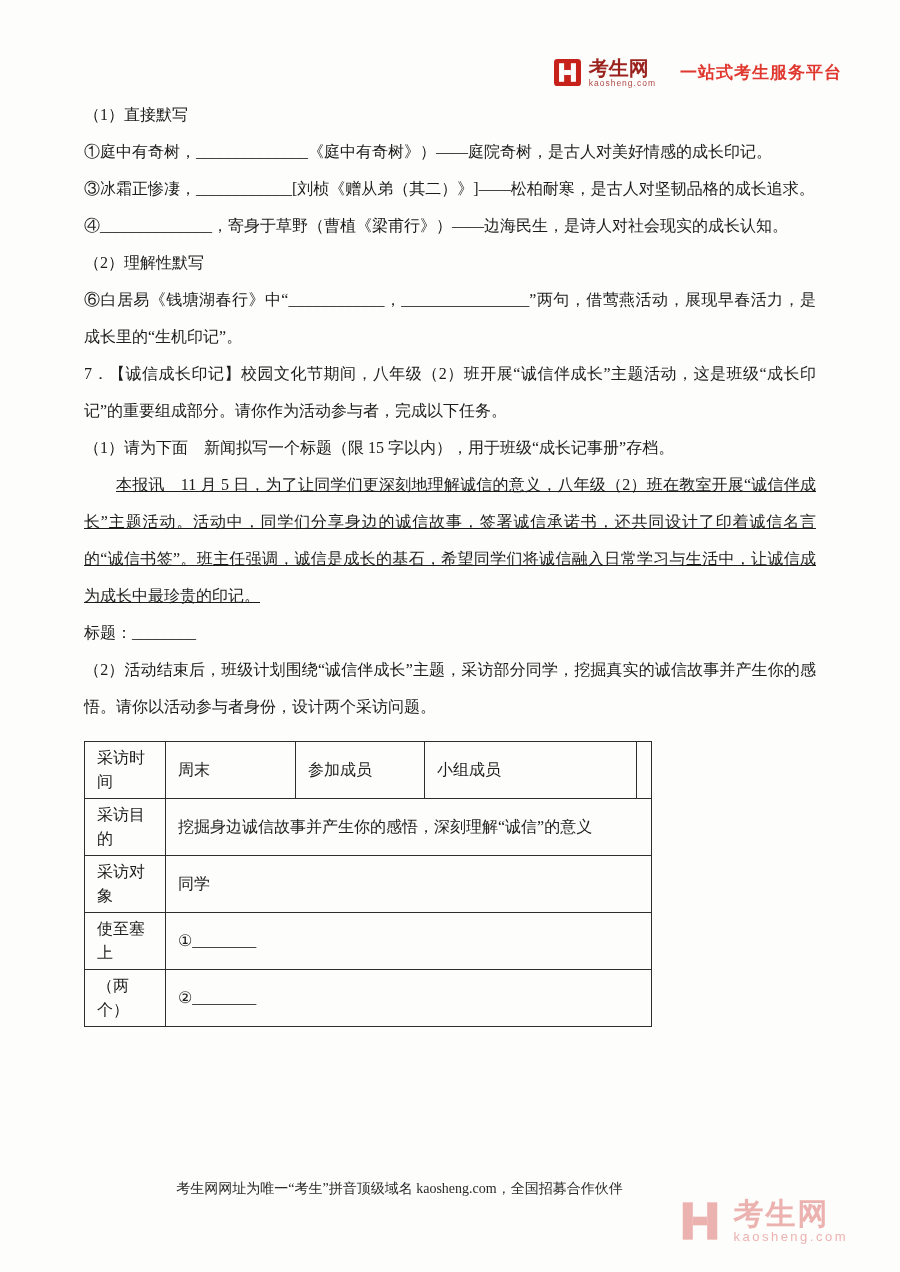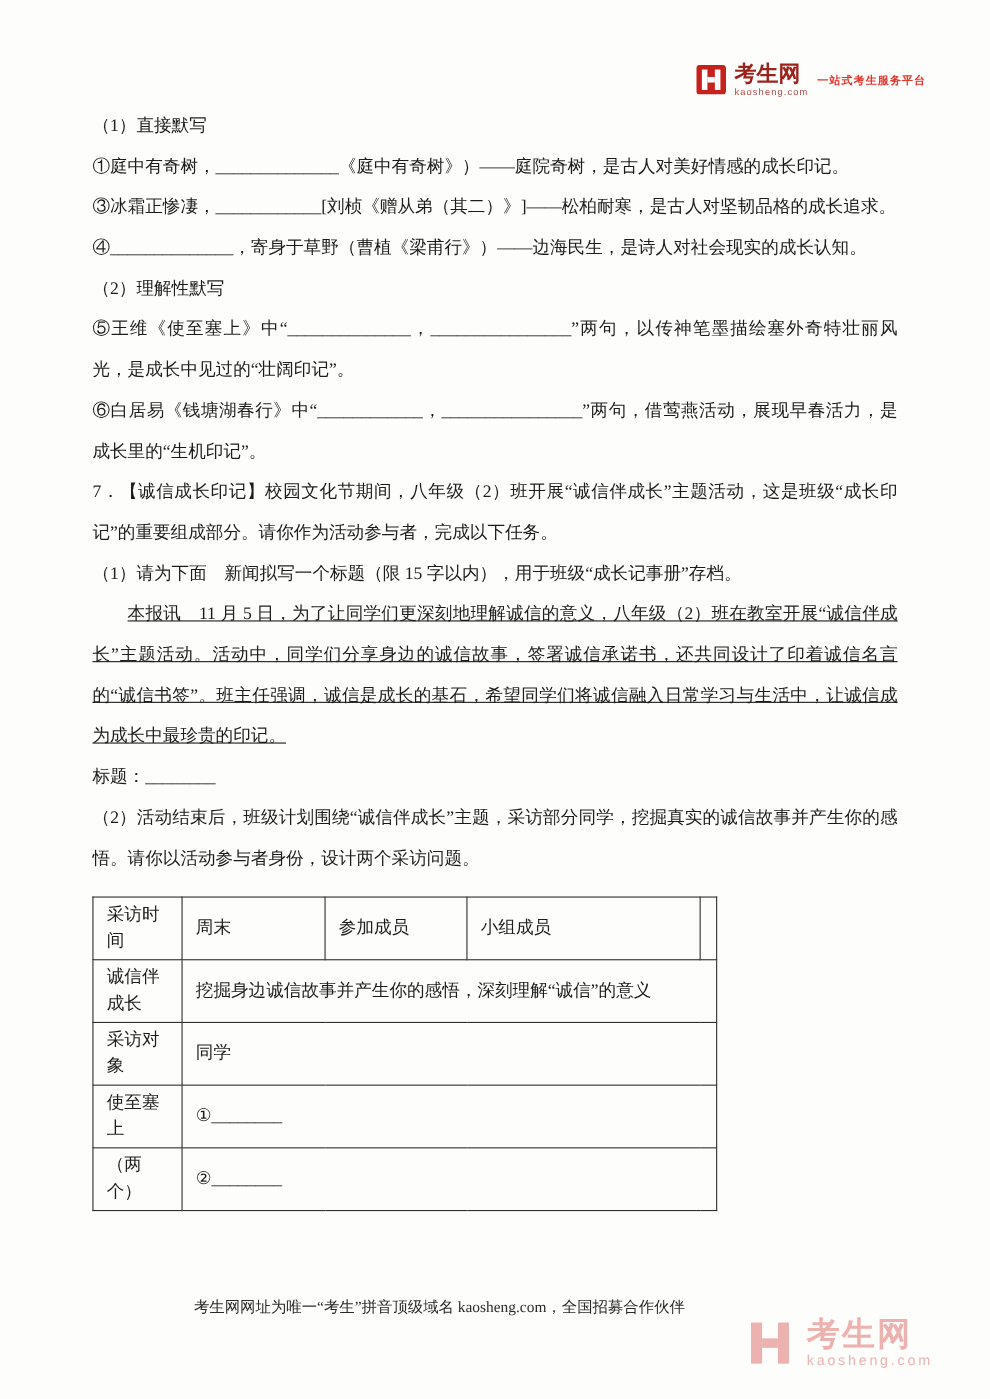"一站式考生服务平台" .brand-tagline { font-size: 10px -> 17px; margin-left: 0 -> 16px }
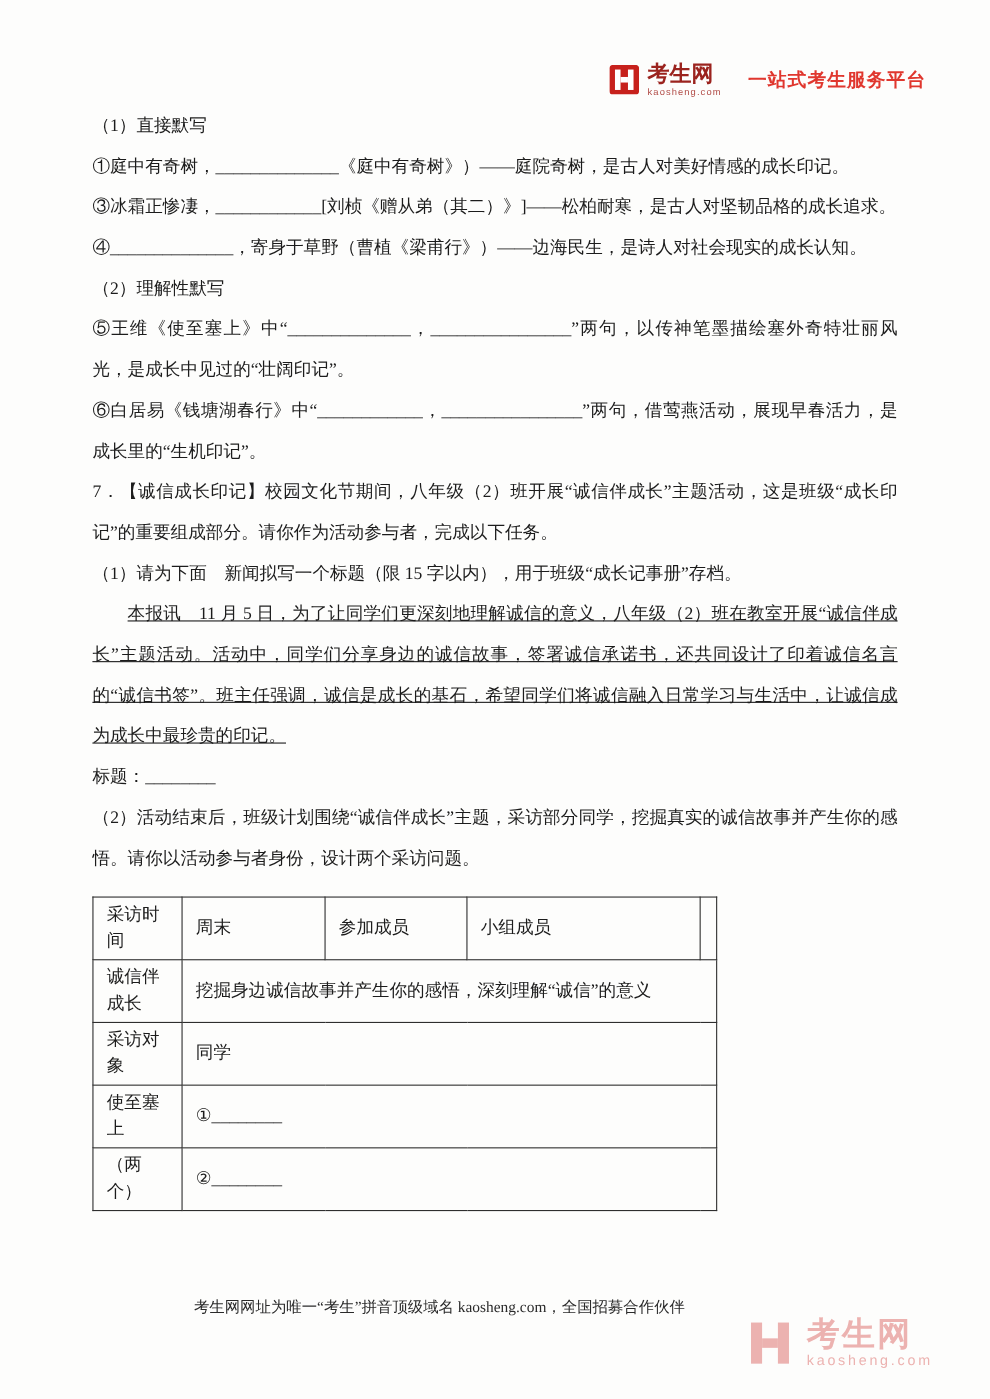"⑤王维《使至塞上》中“______________，______________" p { html: <p>⑤王维《使至塞上》中“______________，________________”两句，以传神笔墨描绘塞外奇特壮丽风光，是成长中见过的“壮阔印记”。</p> -> none }
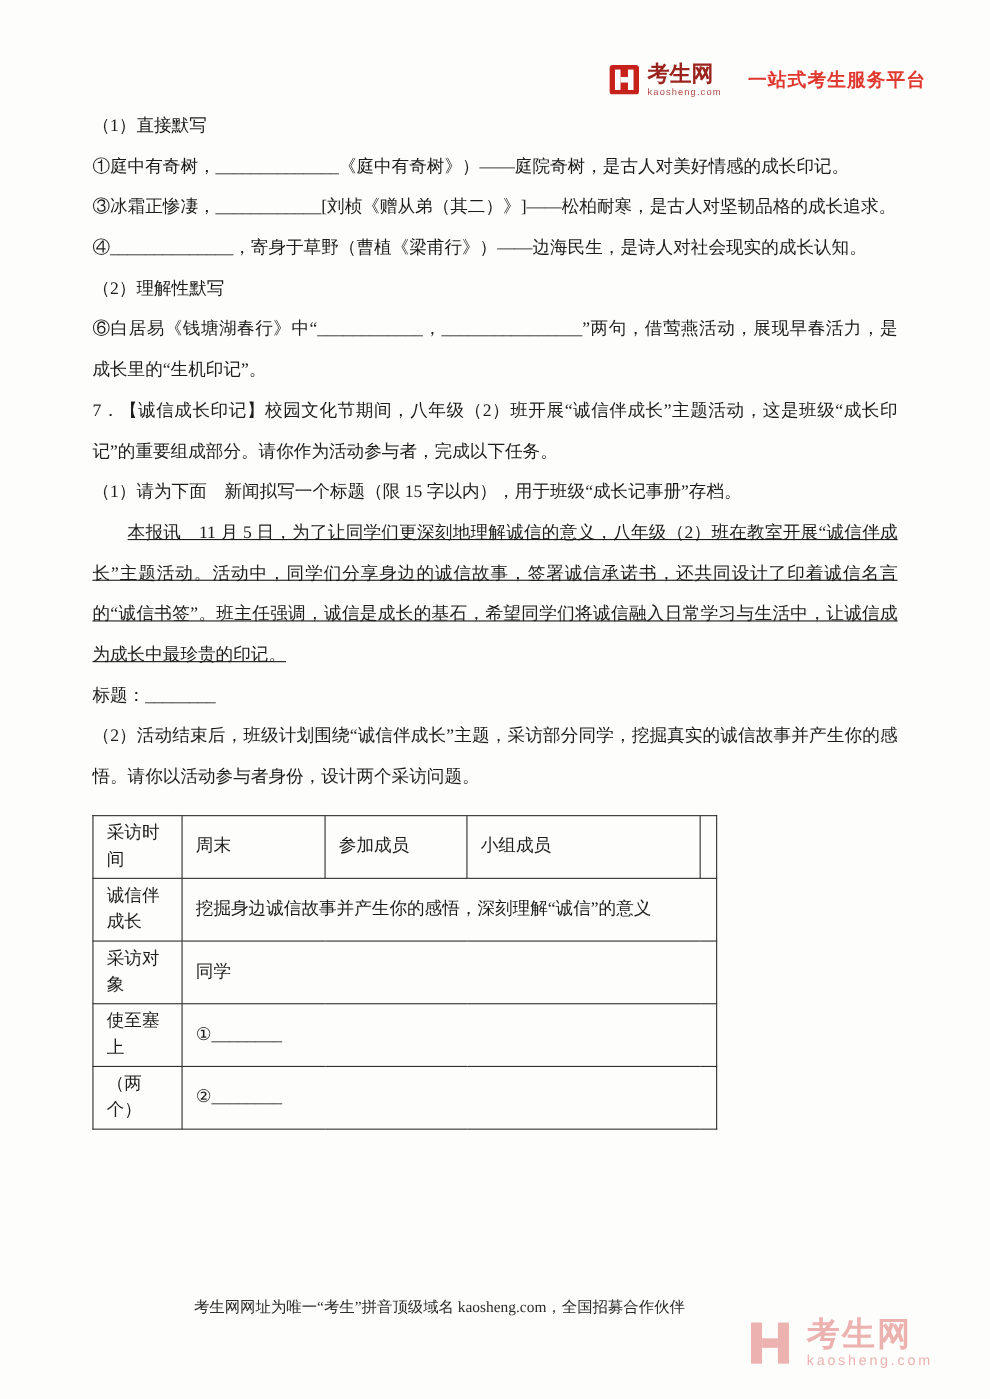"诚信伴成长" td { text: 诚信伴成长 -> 采访目的 }
